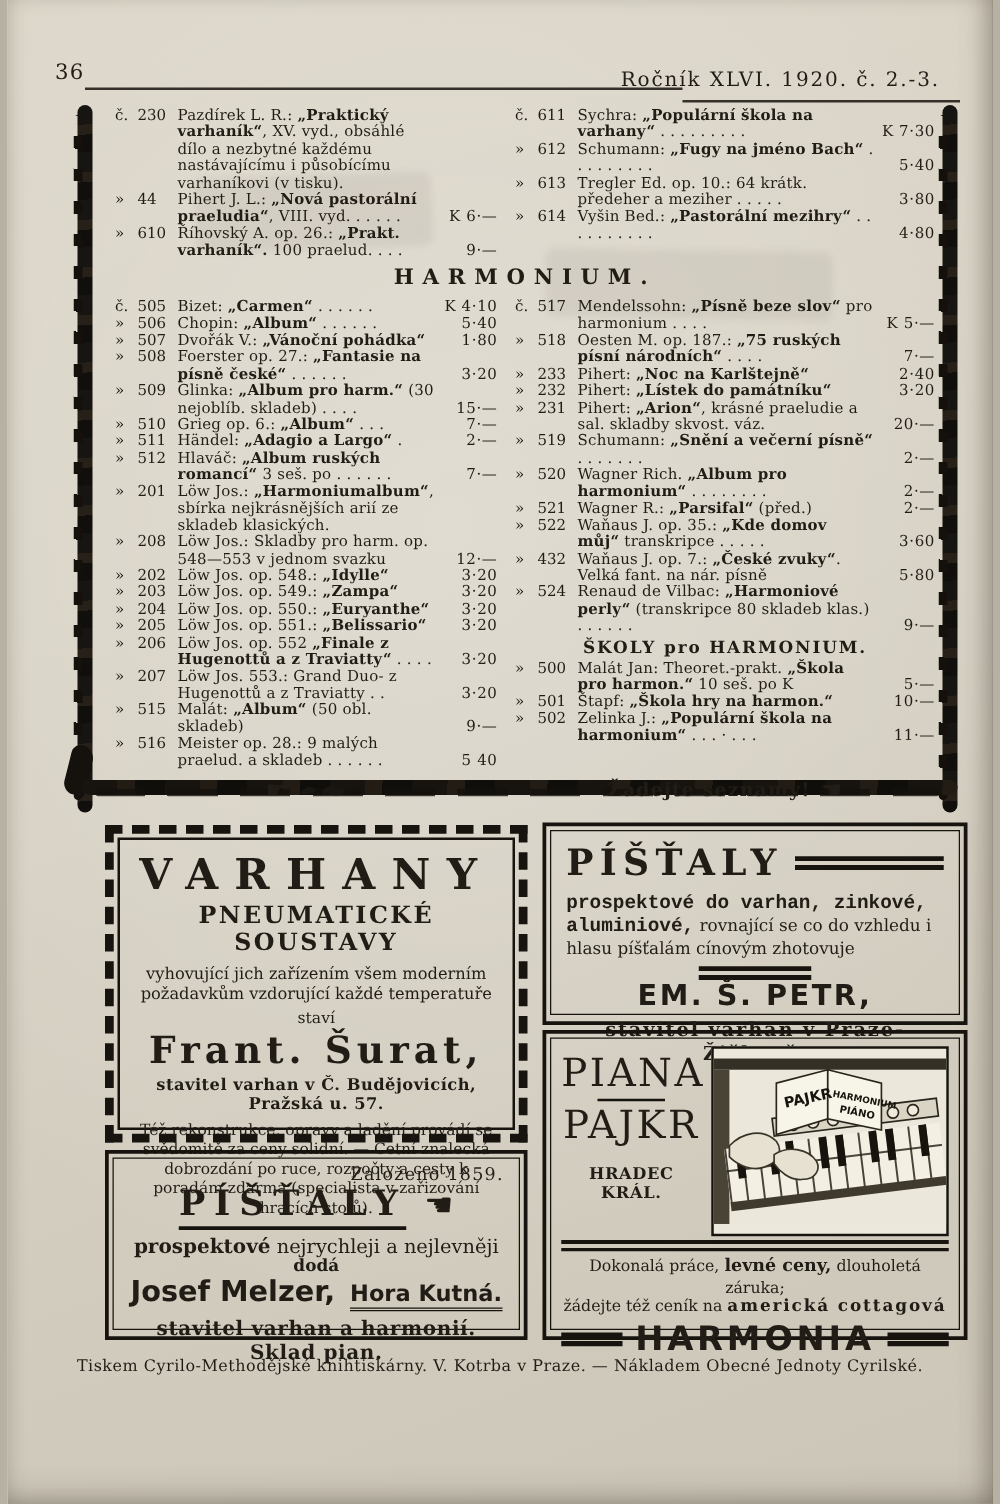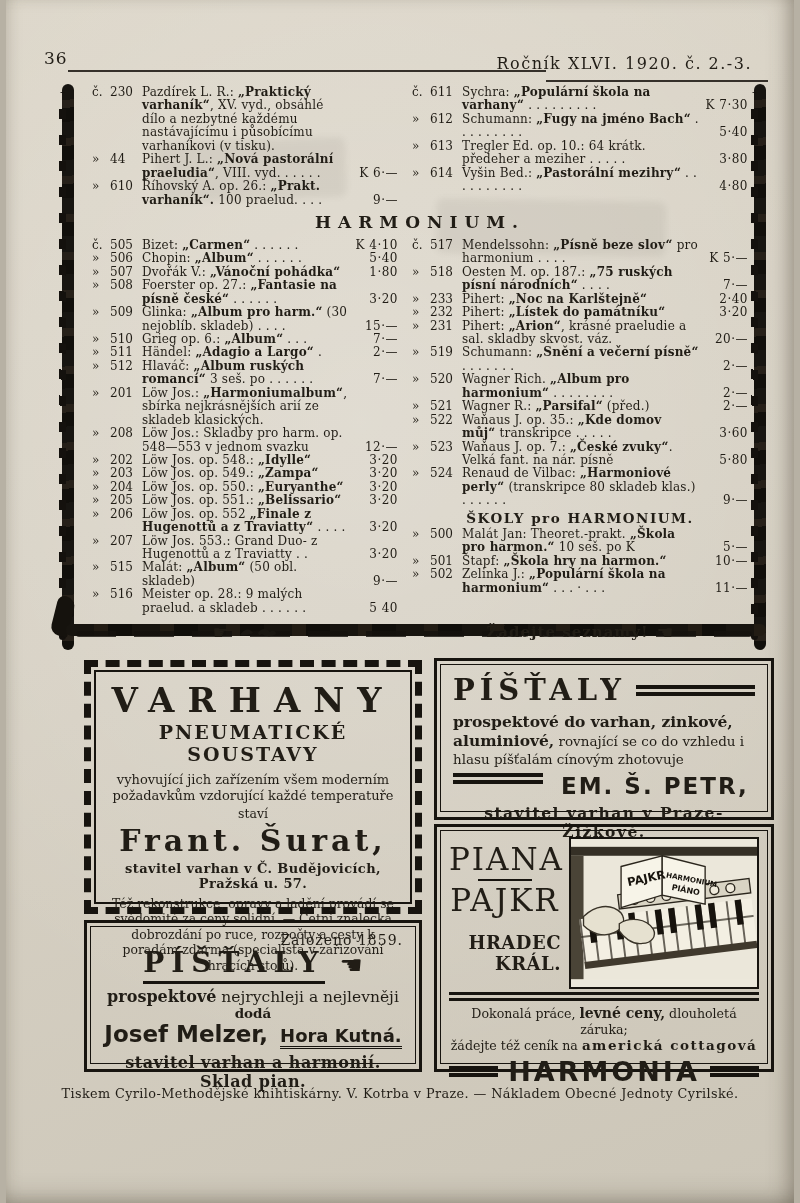"523" span.num { text: 523 -> 432 }
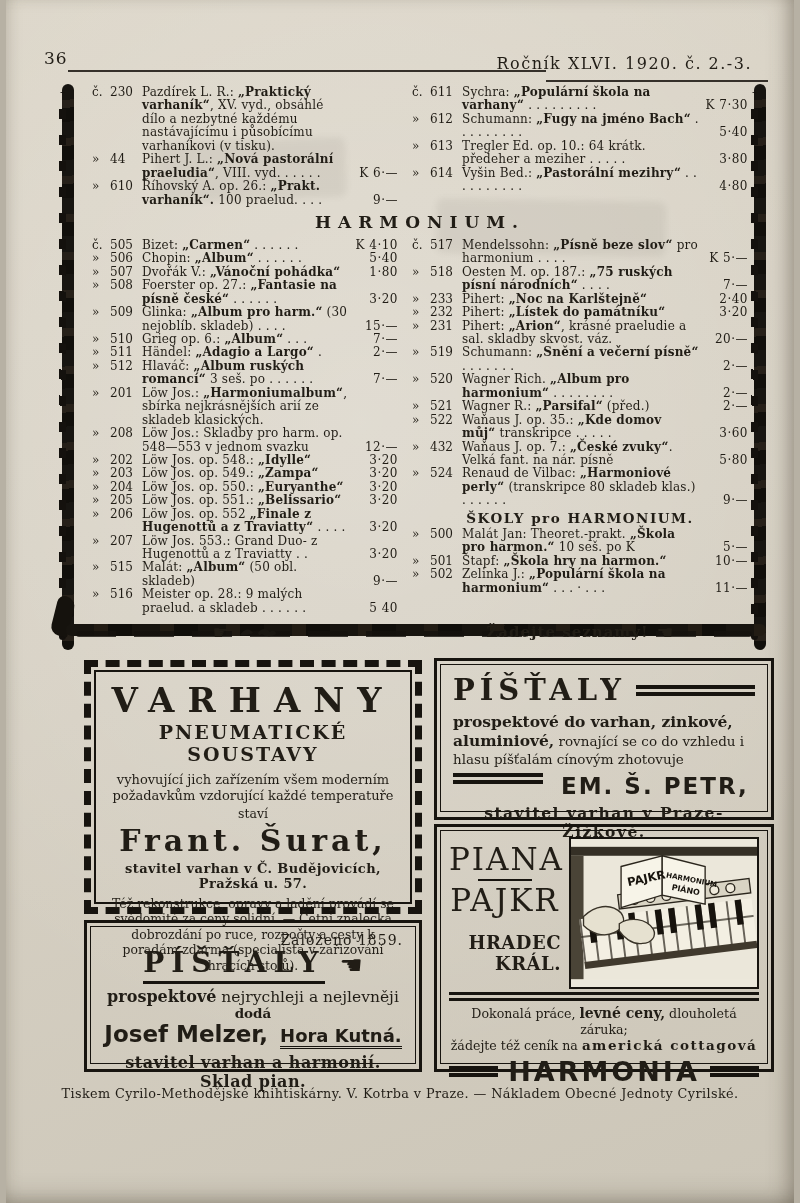"prospektové do varhan, zinkové," .p-body b { font-family: none -> Liberation Mono, monospace }
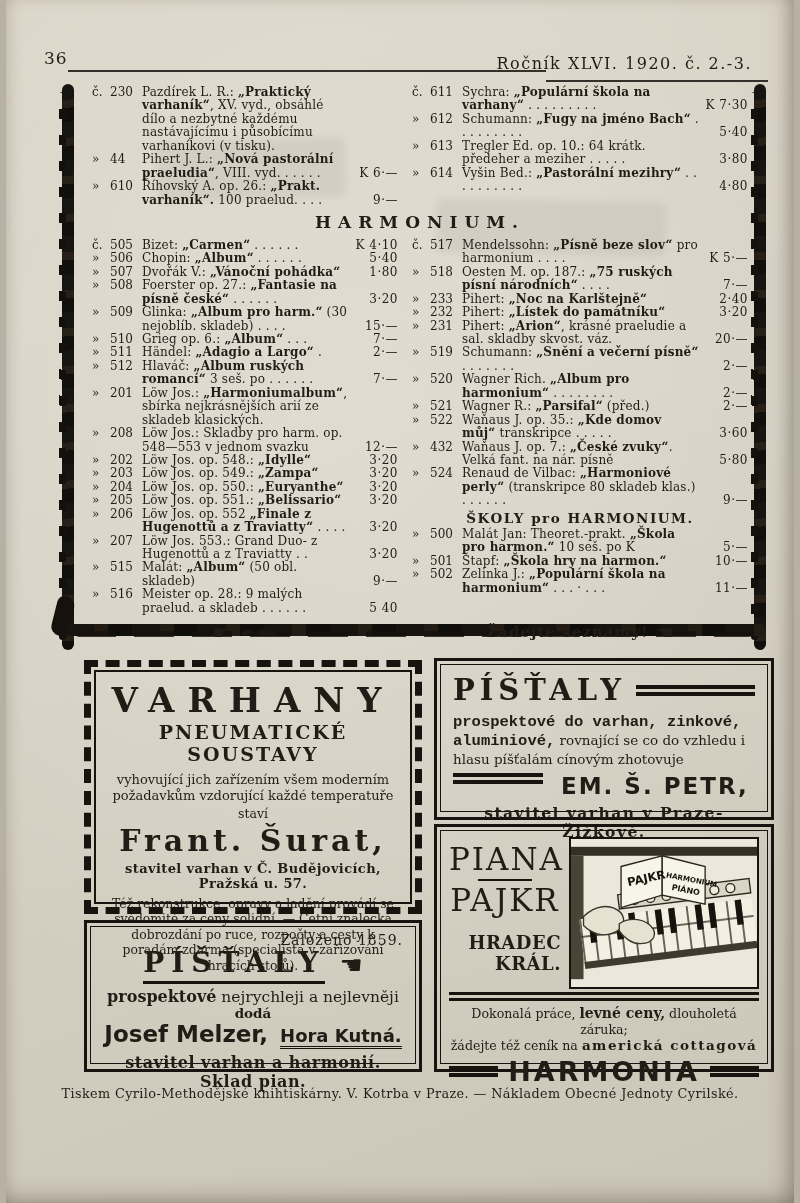"EM. Š. PETR," .p-namerow { align-items: none -> center; flex-direction: none -> column; gap: 18px -> 0 }
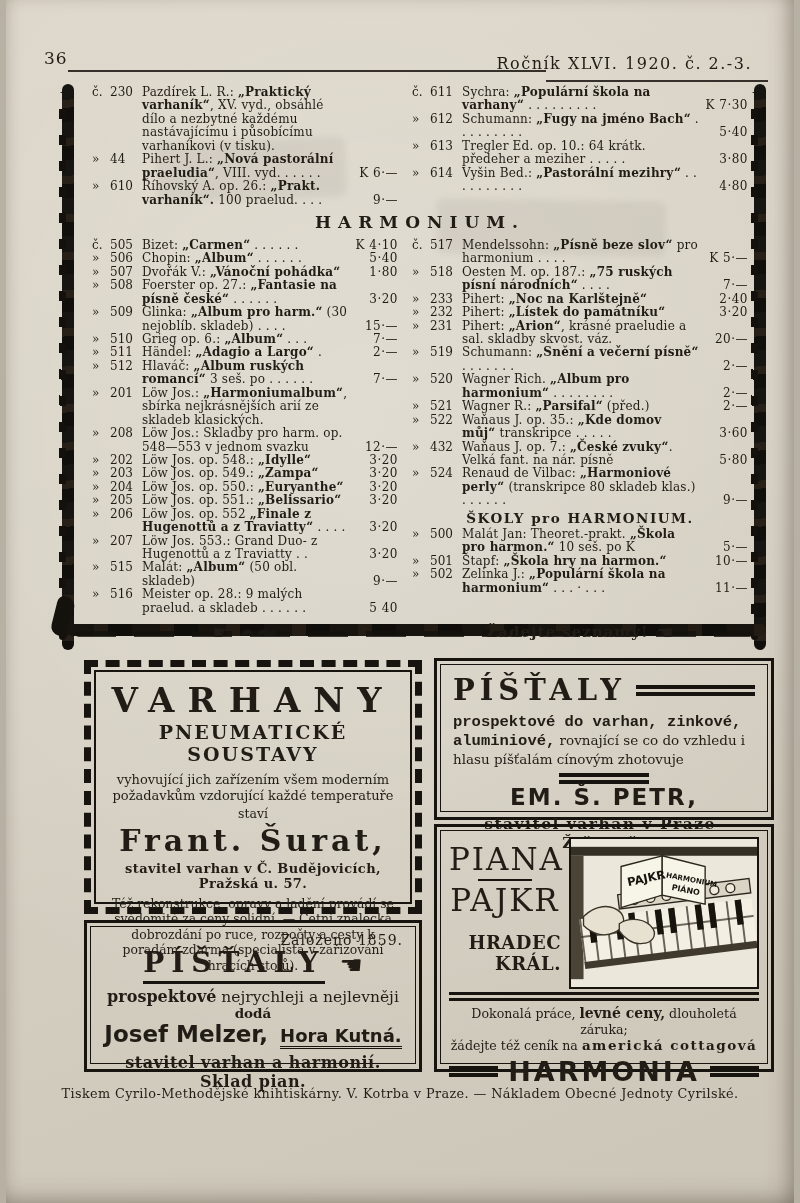"HRADEC KRÁL." .pj-city { font-size: 18px -> 13px; text-align: right -> none }
